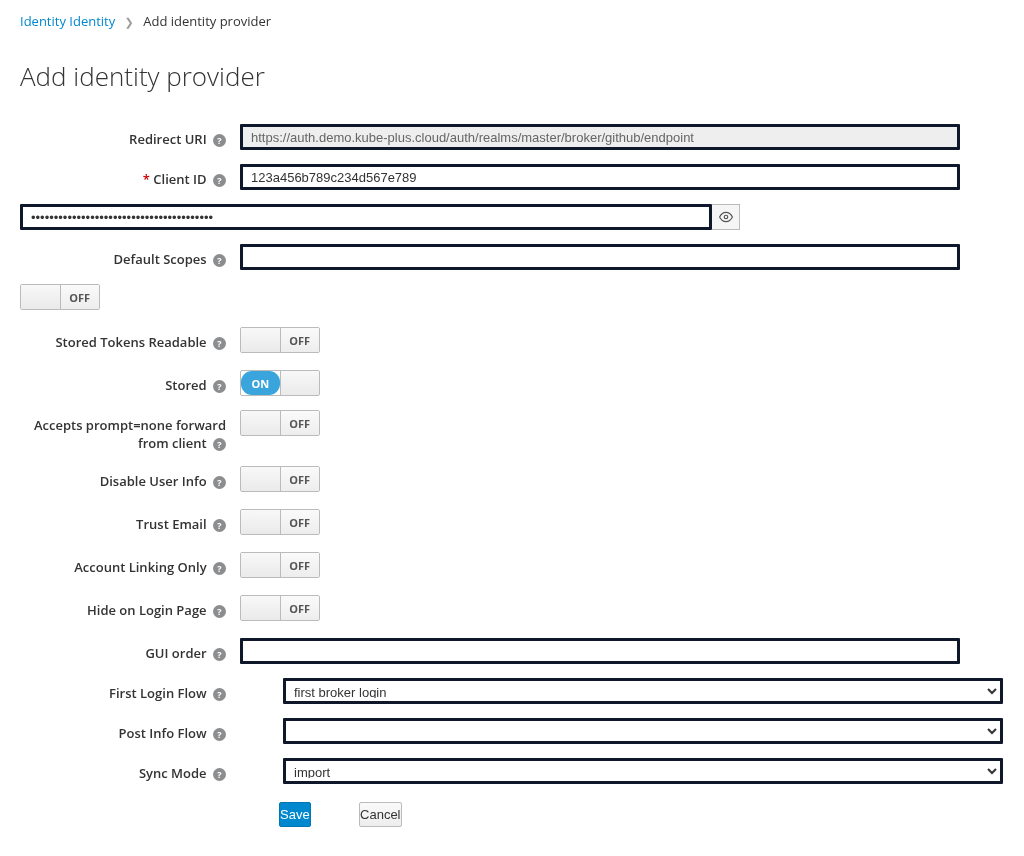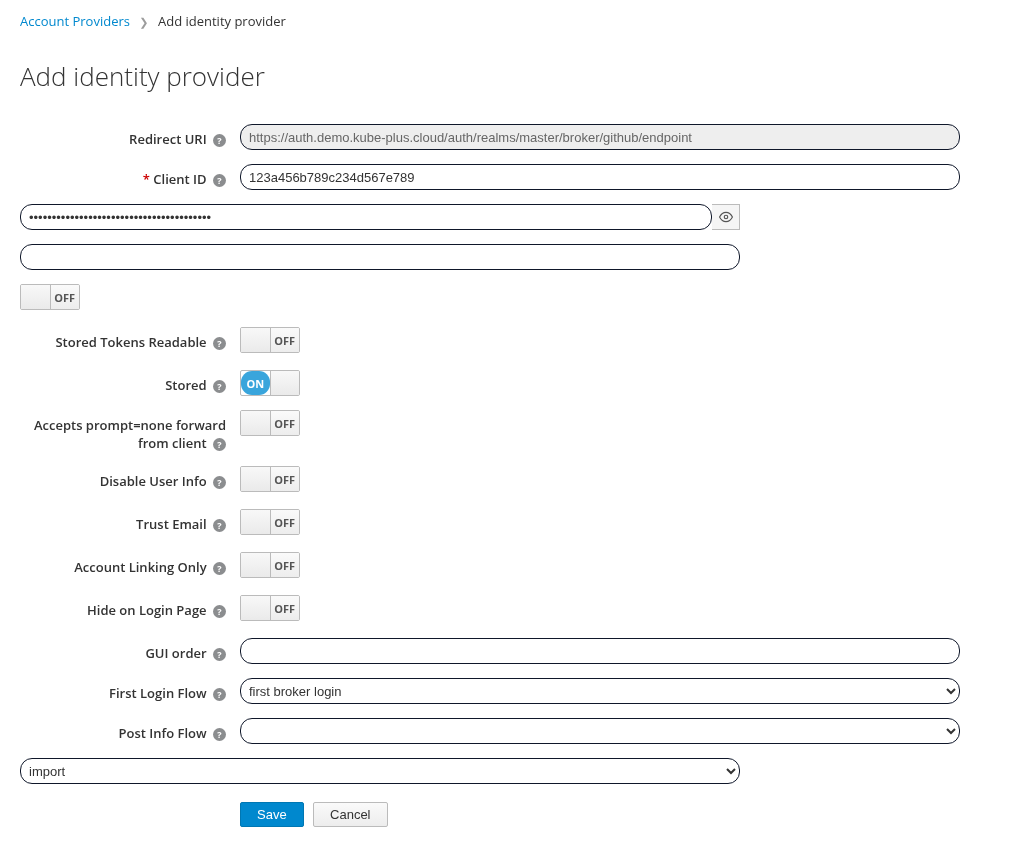"Account Providers" a { text: Account Providers -> Identity Identity }
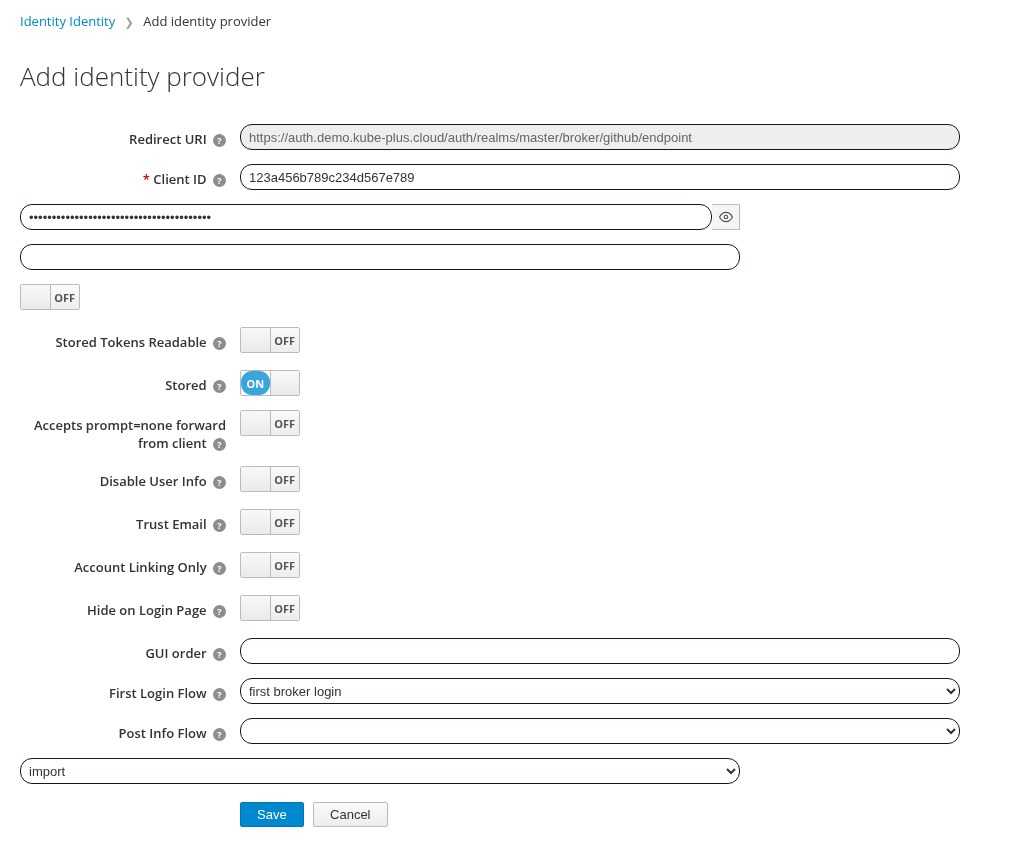"https://auth.demo.kube-plus.cloud/auth/r" input[type="text"], input[type="password"], select { border: 1px solid #0f172a -> 3px solid #0f172a; border-radius: 12px -> 1px }
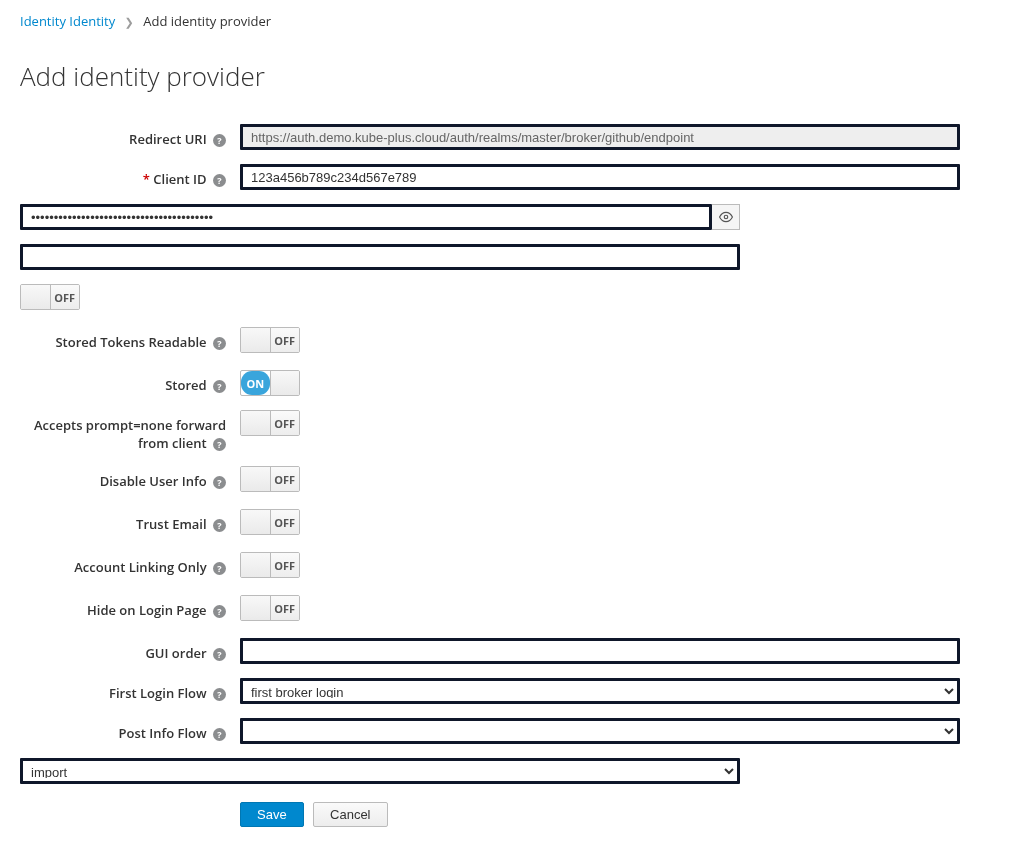"Default Scopes ?" div.label-col { html: none -> <div> <span>Default Scopes</span> <span>?</span> </div> }
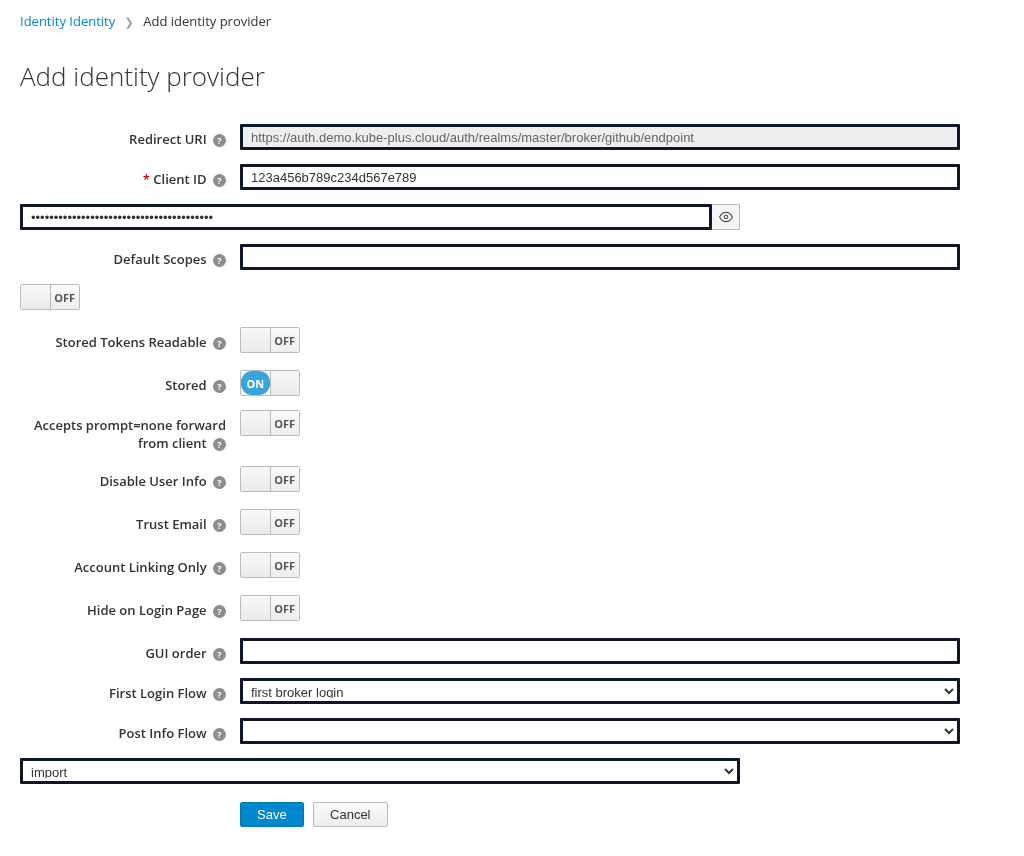"OFF" .switch { width: 60px -> 80px }
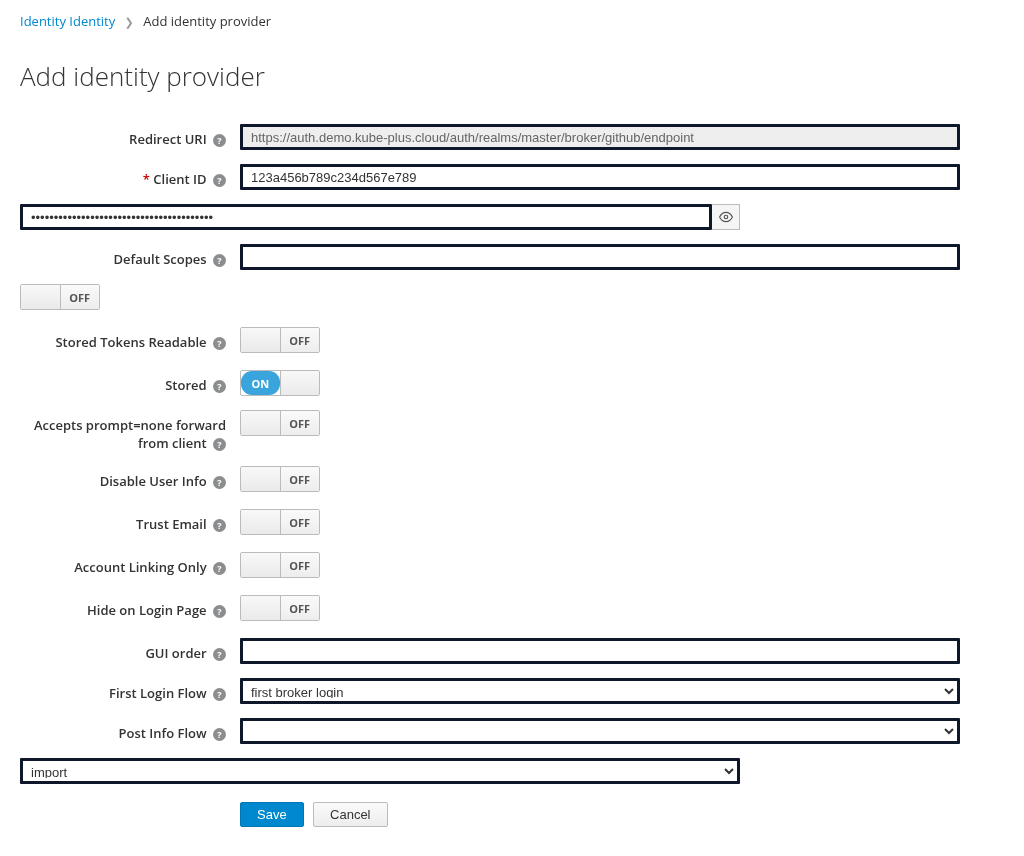"first broker login" select { margin-left: none -> 43px }
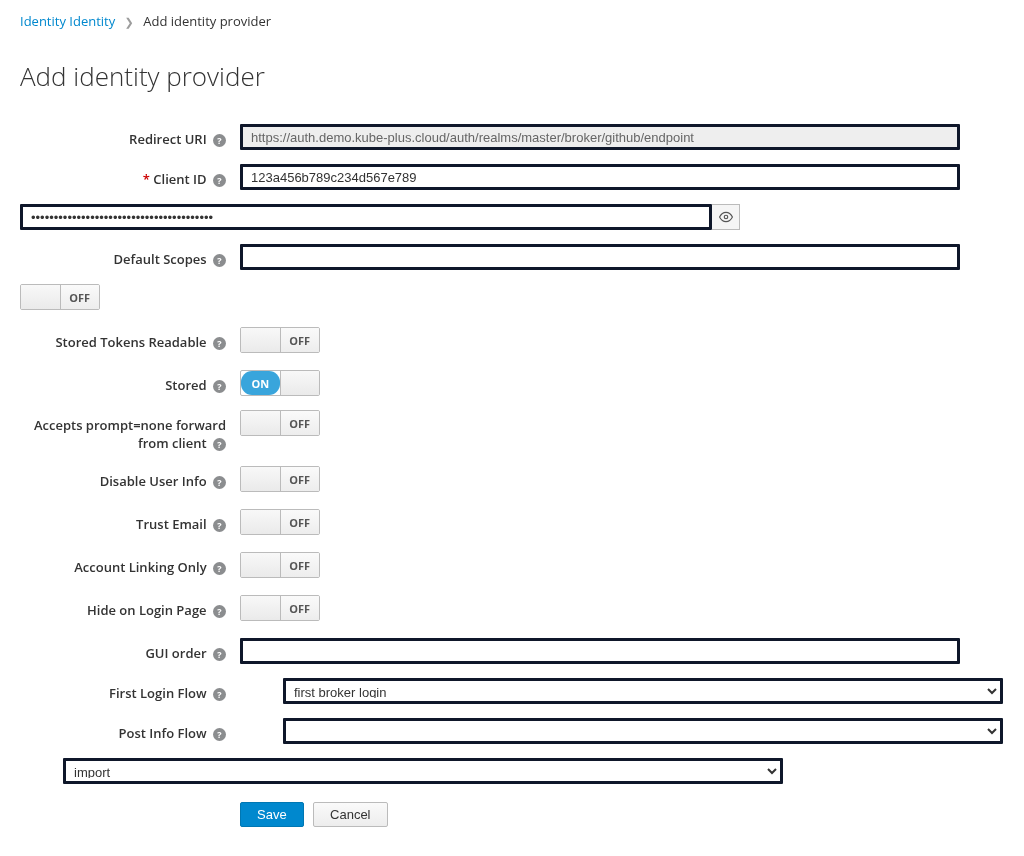"Sync Mode ?" div.label-col { html: none -> <div> <span>Sync Mode</span> <span>?</span> </div> }
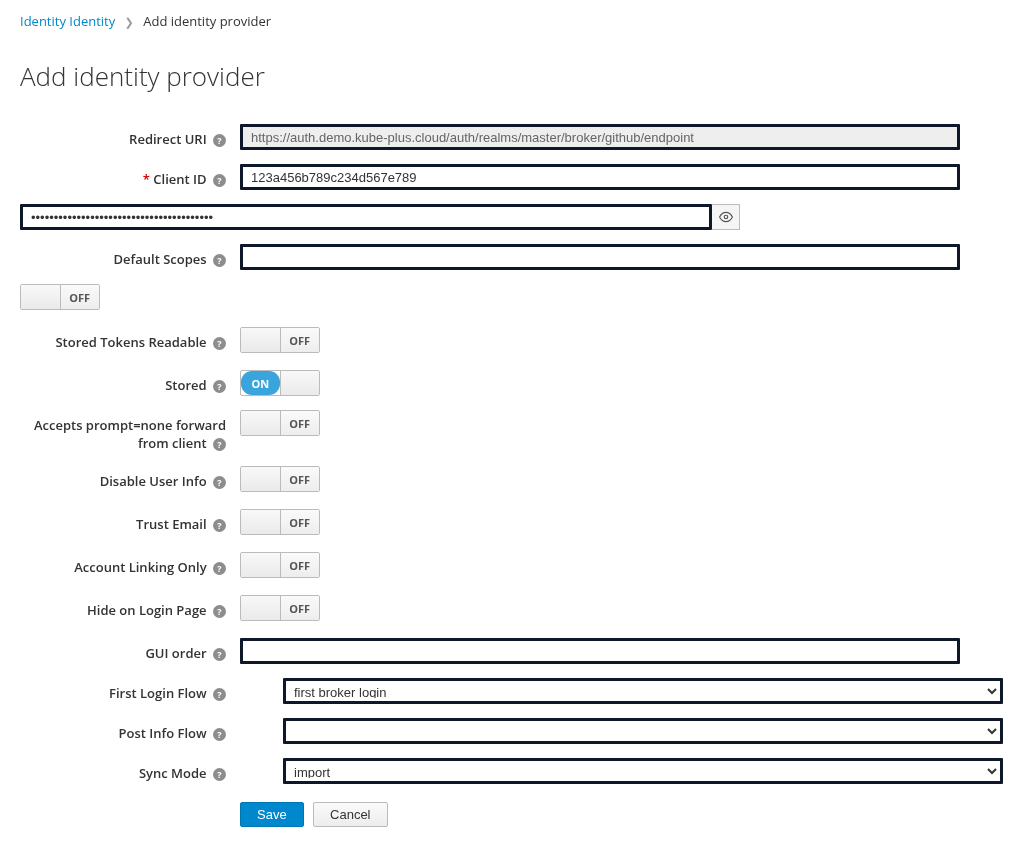"Save" .btn { margin-left: none -> 39px; padding: 4px 16px -> 4px 0 }
